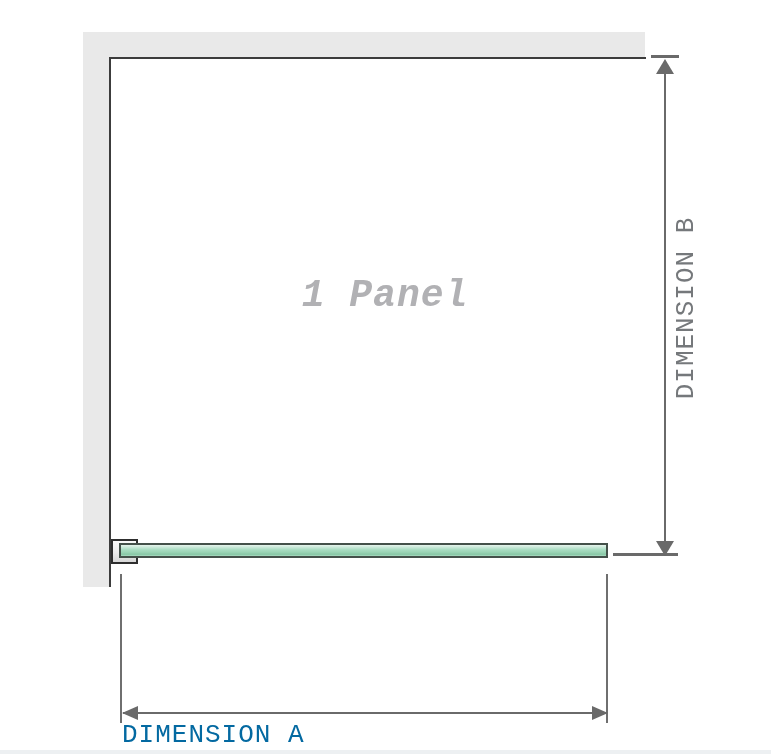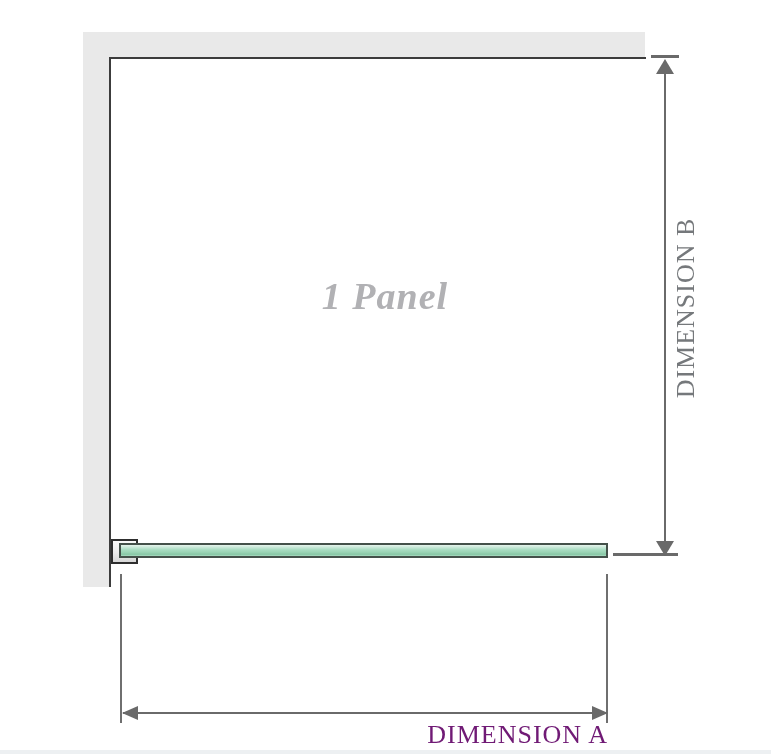"1 Panel" .canvas { font-family: Liberation Serif, serif -> Liberation Mono, monospace }
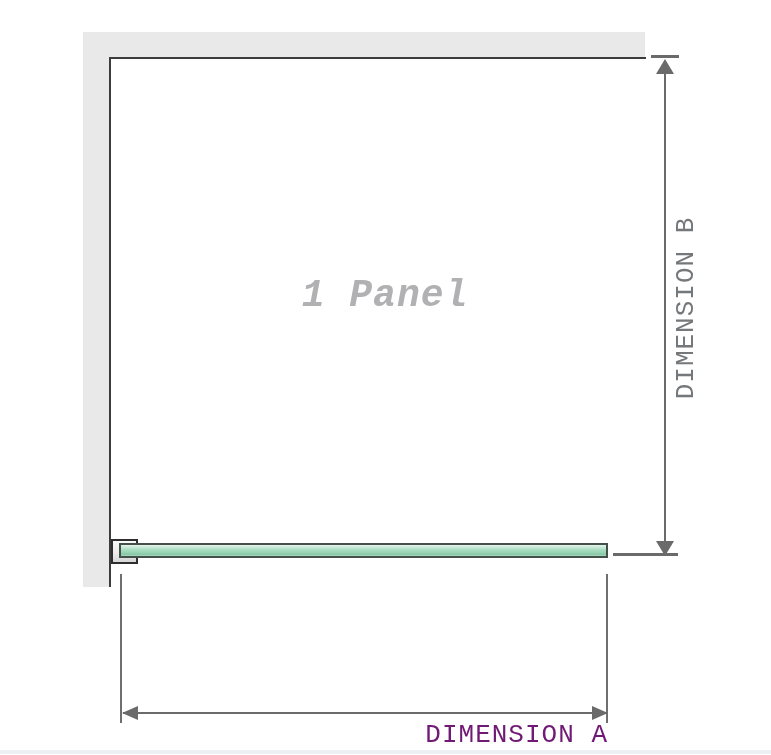"DIMENSION A" .dim-a-label { color: #701a75 -> #0369a1; text-align: right -> left }
